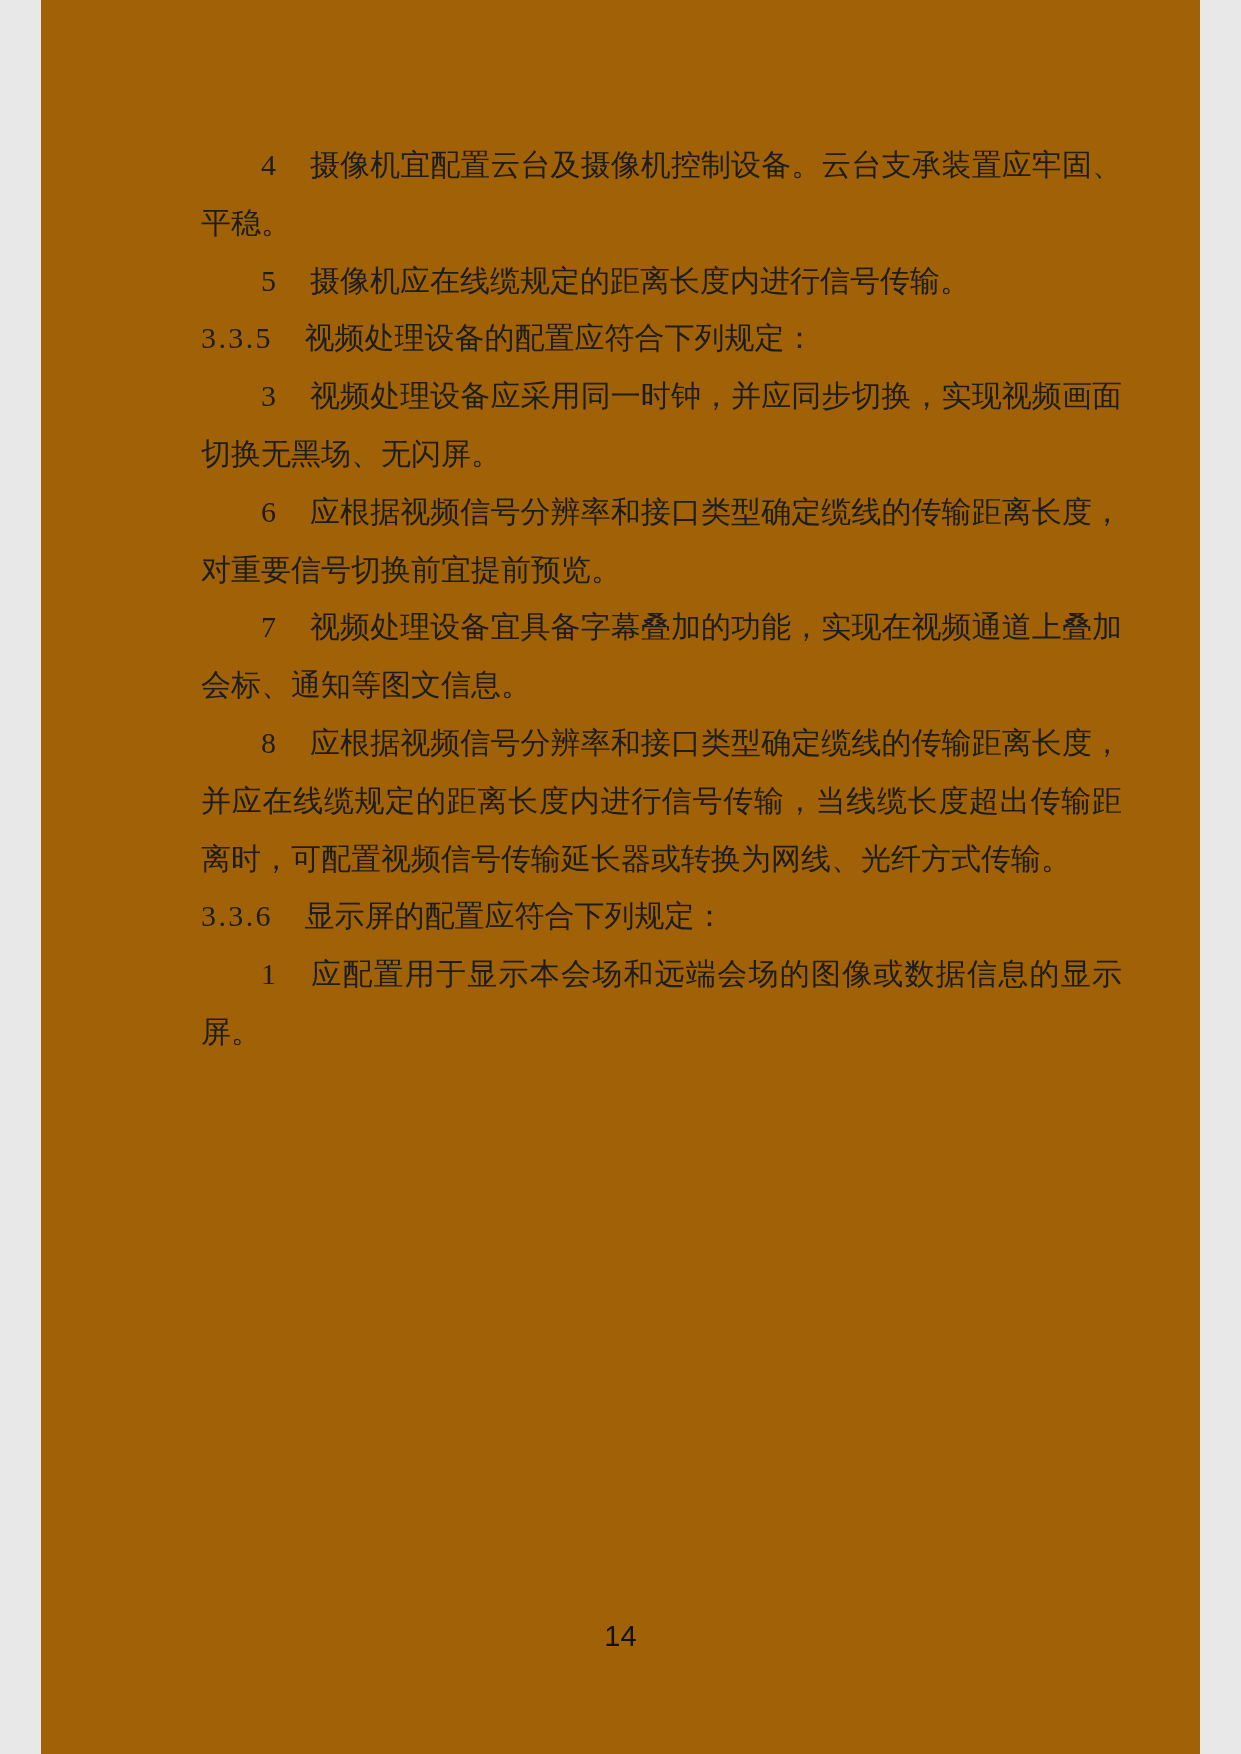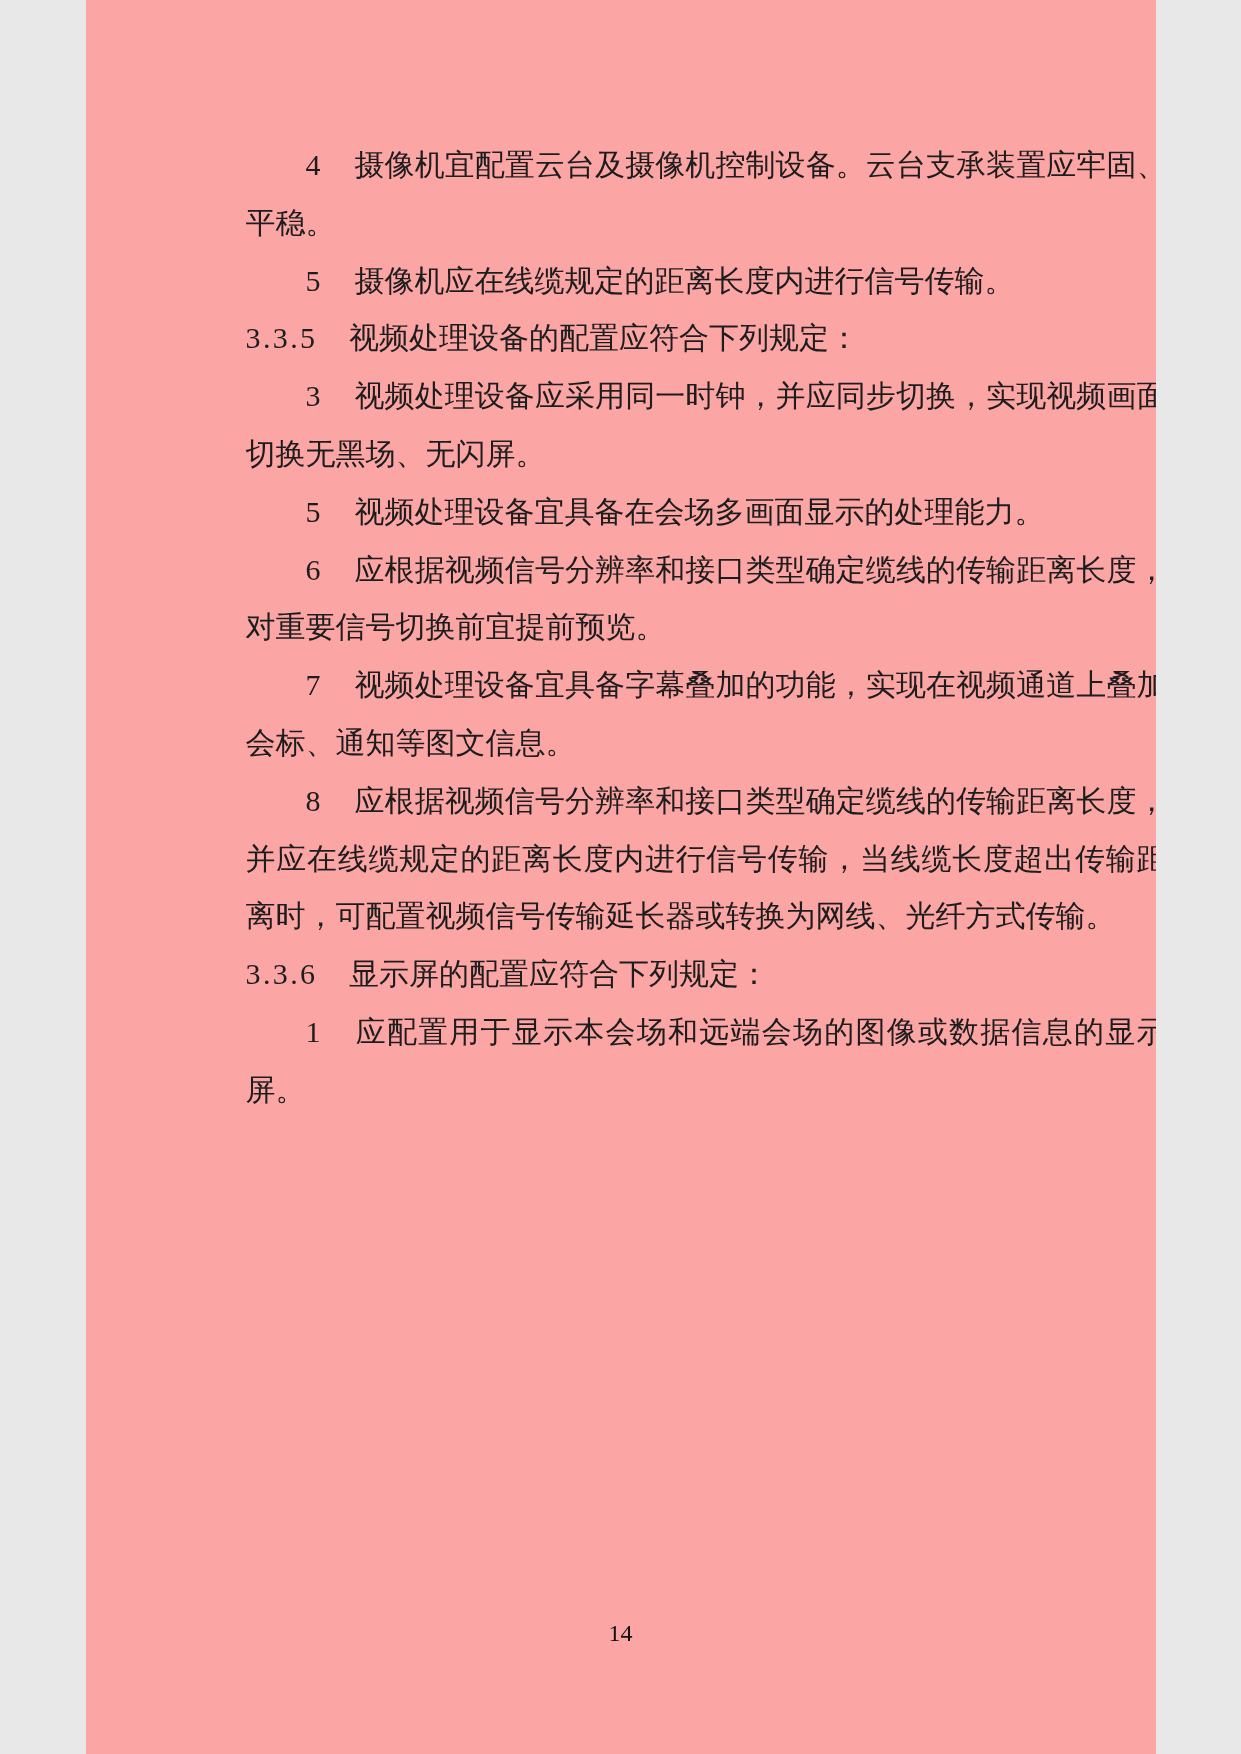"4 摄像机宜配置云台及摄像机控制设备。云台支承装置应牢固、平稳。" .page { background: #fca5a5 -> #a16207; width: 1070px -> 1159px }
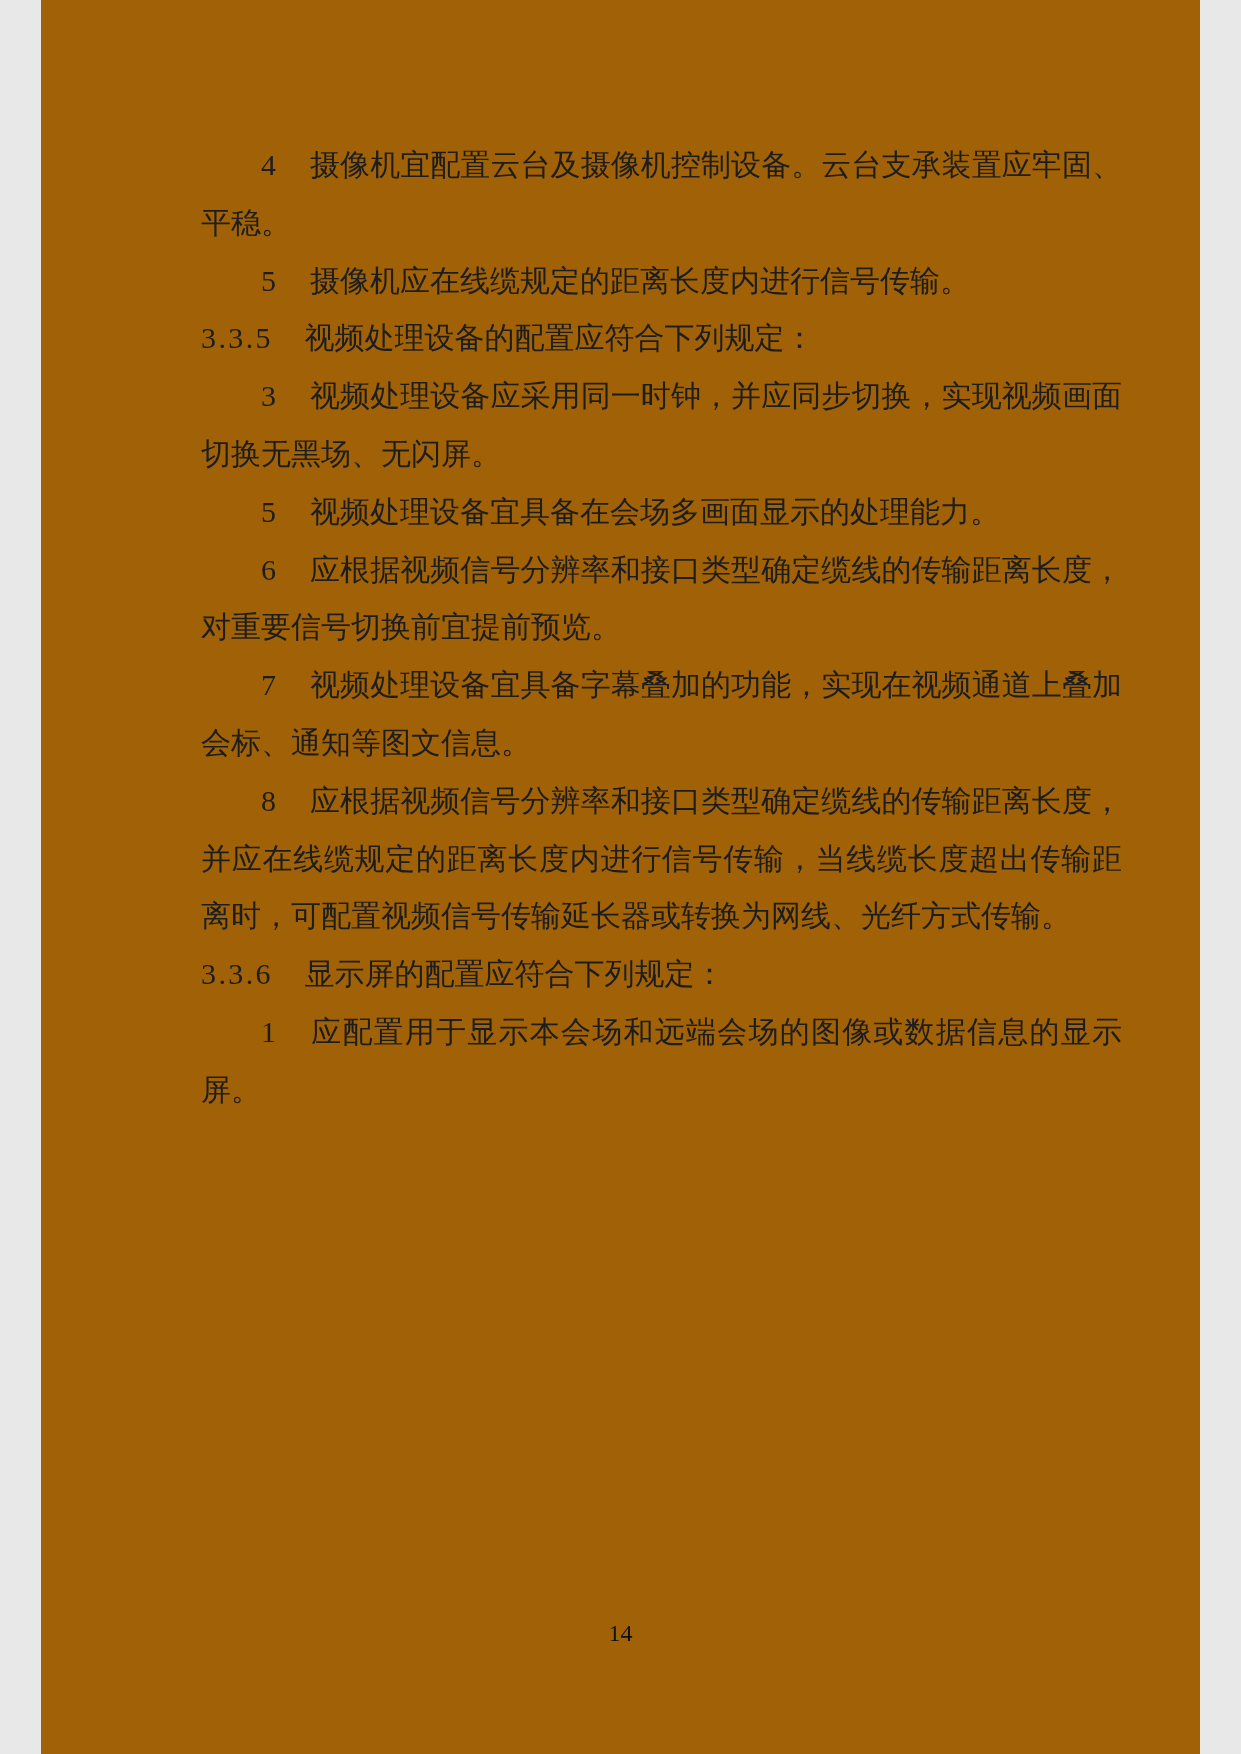"5 视频处理设备宜具备在会场多画面显示的处理能力。" p.para { html: <p><span>5</span><span>视频处理设备宜具备在会场多画面显示的处理能力。</span></p> -> none }
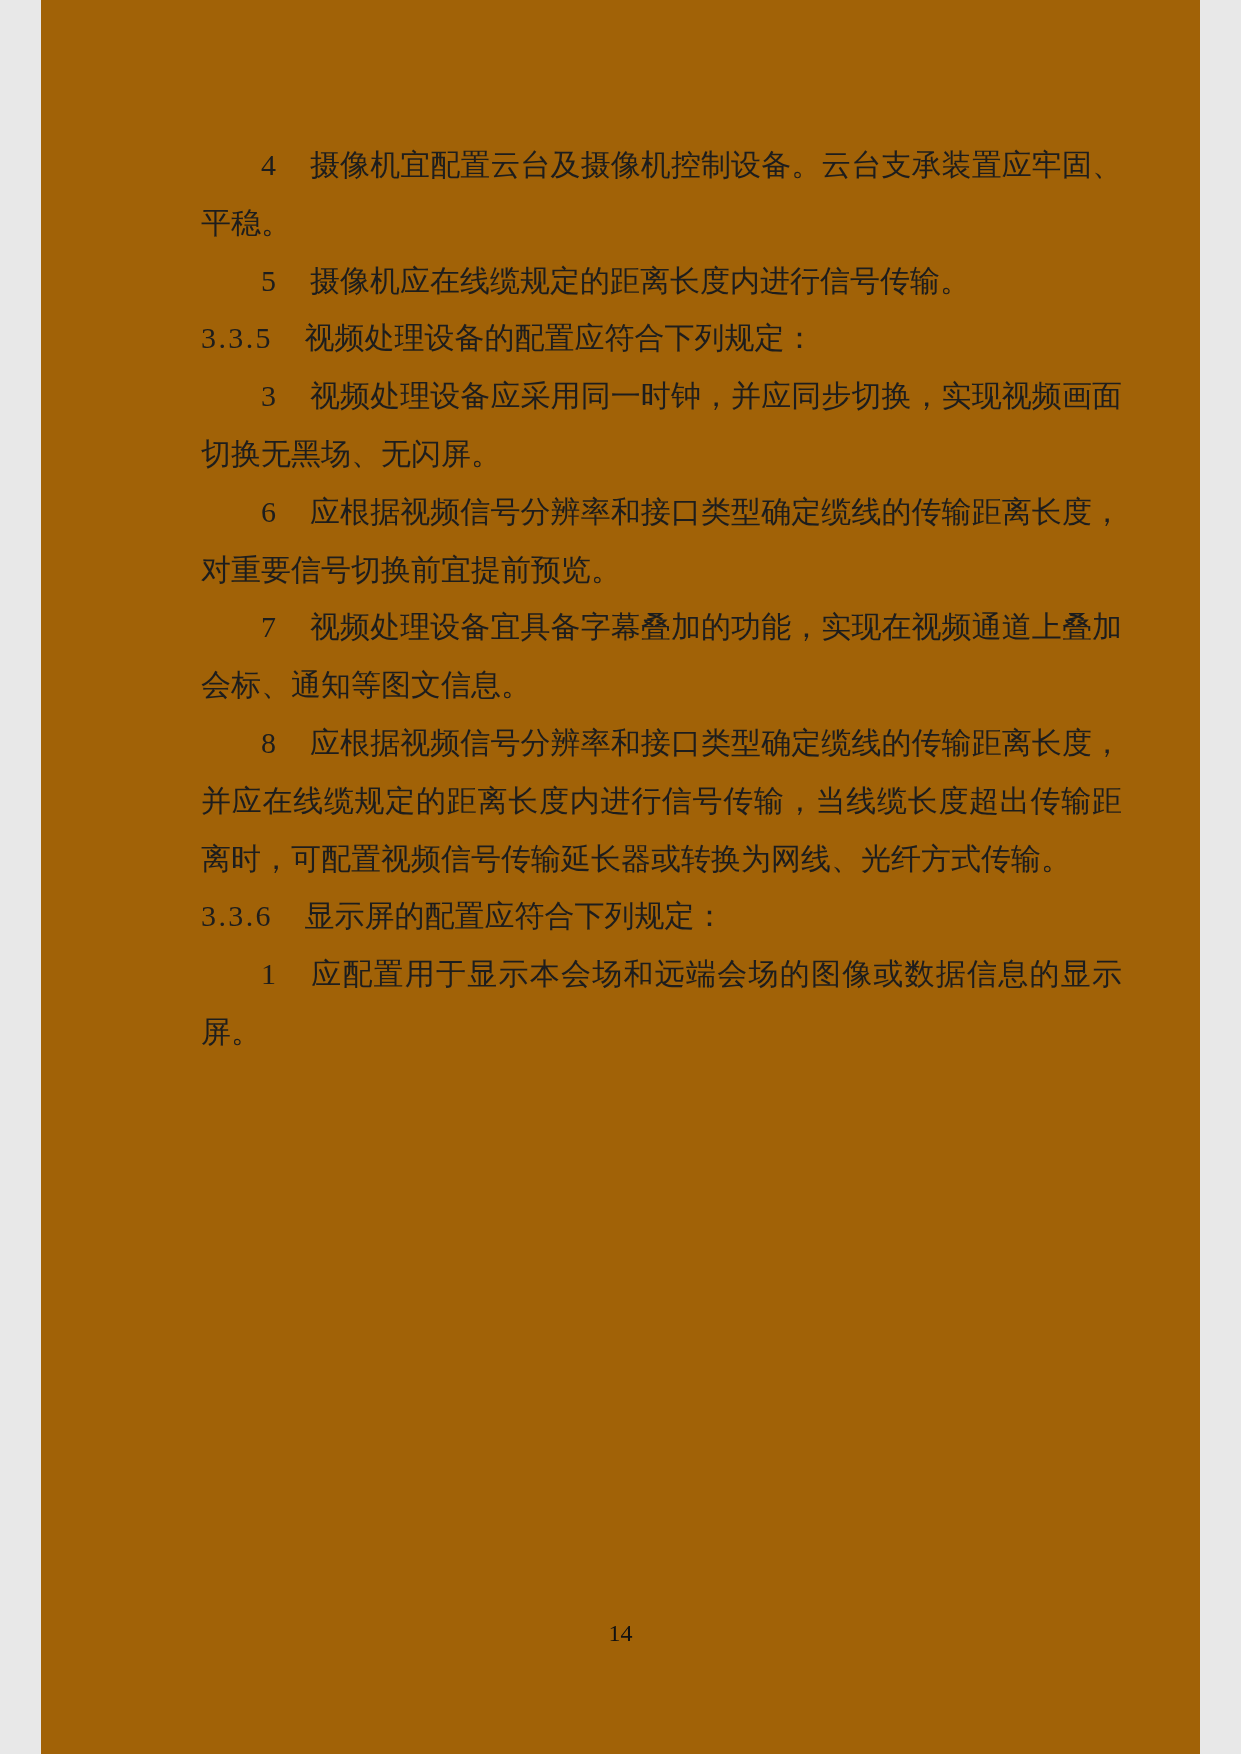"14" .pagenum { font-family: Liberation Serif, serif -> Liberation Sans, sans-serif; font-size: 24px -> 29px }
